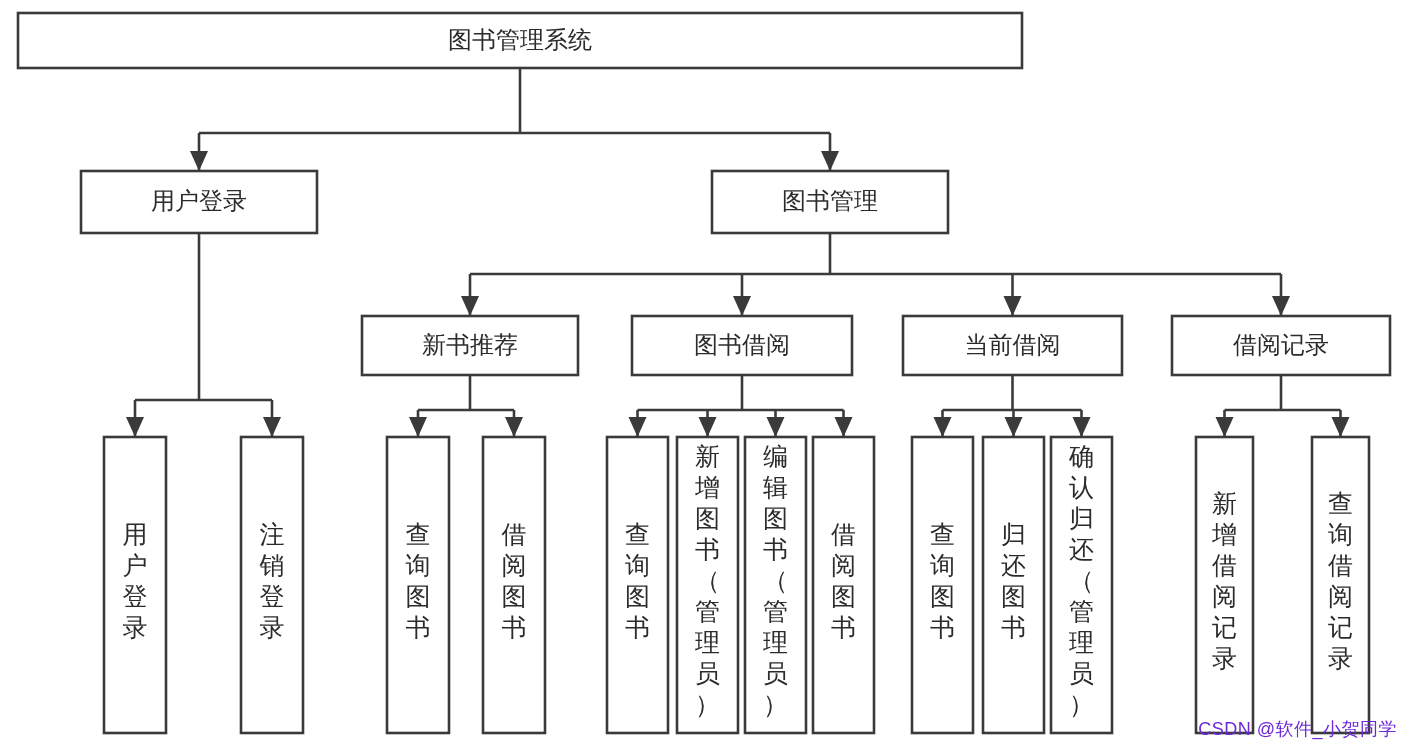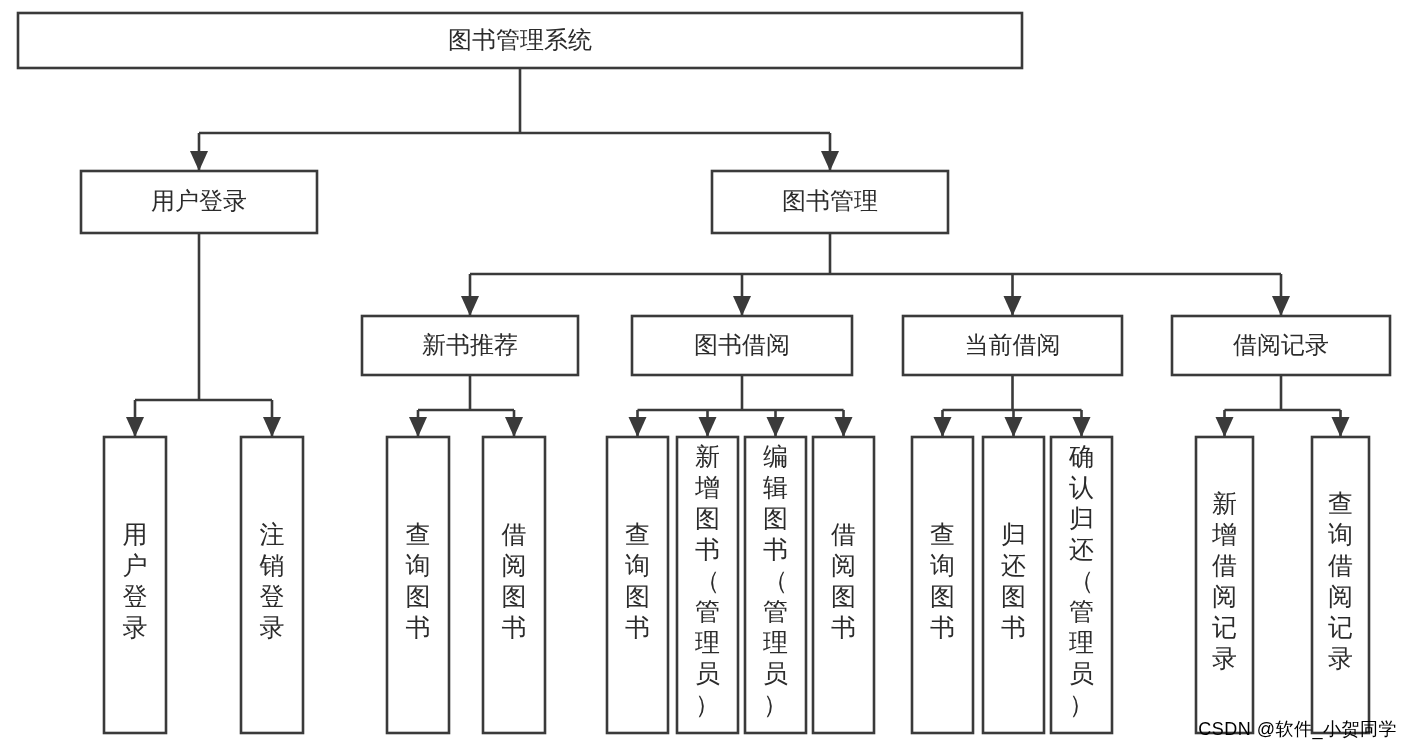"CSDN @软件_小贺同学" .watermark { color: #000000 -> #6d28d9 }
